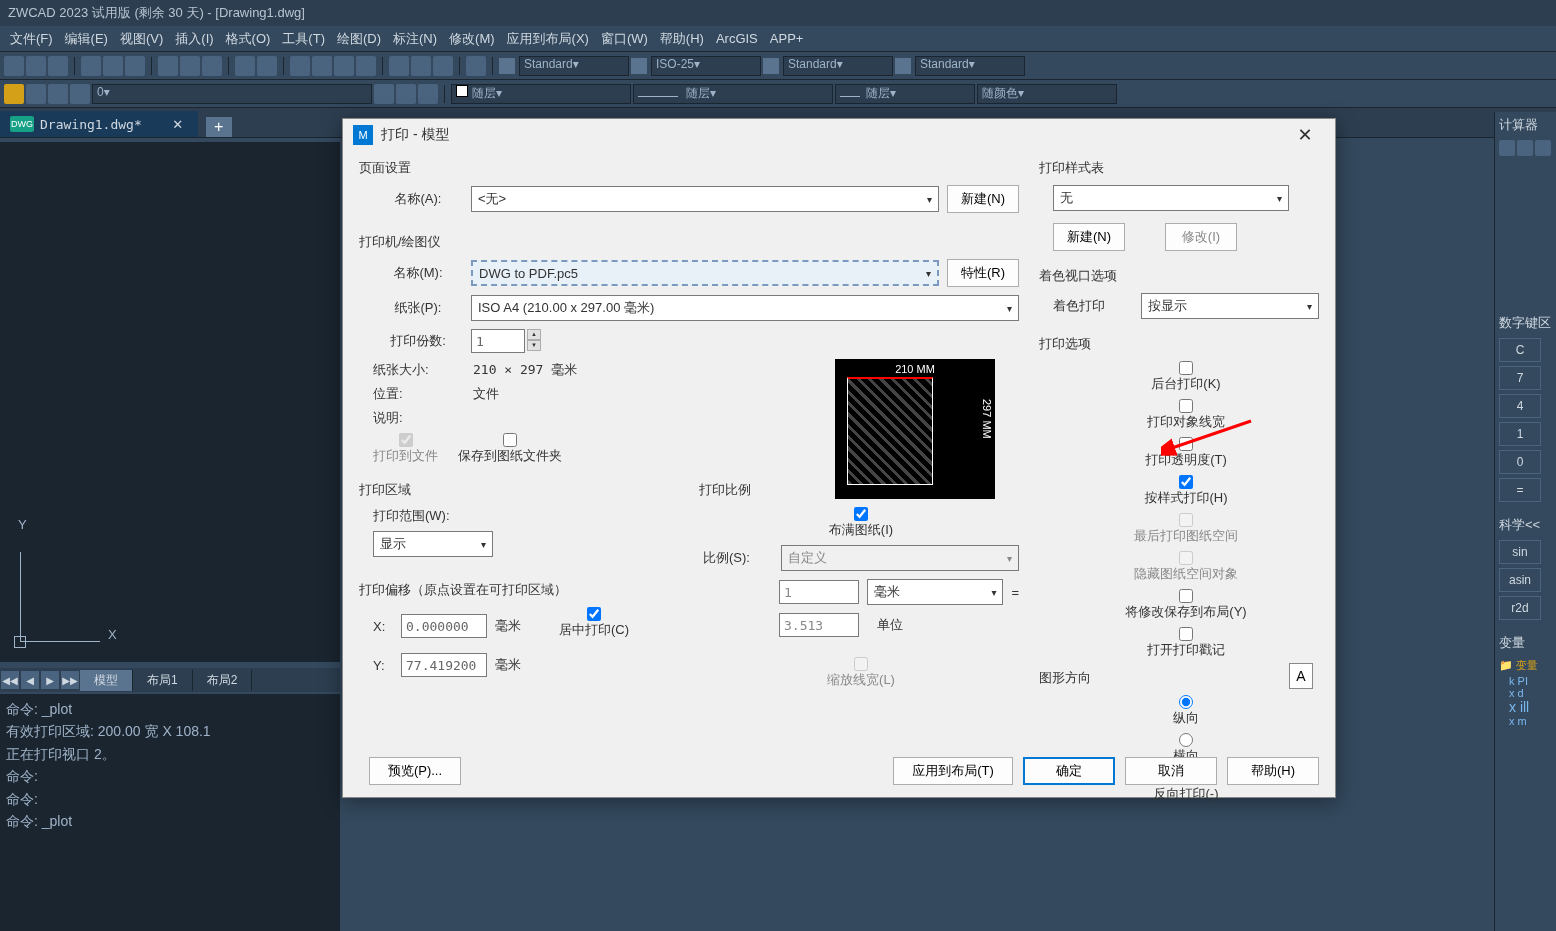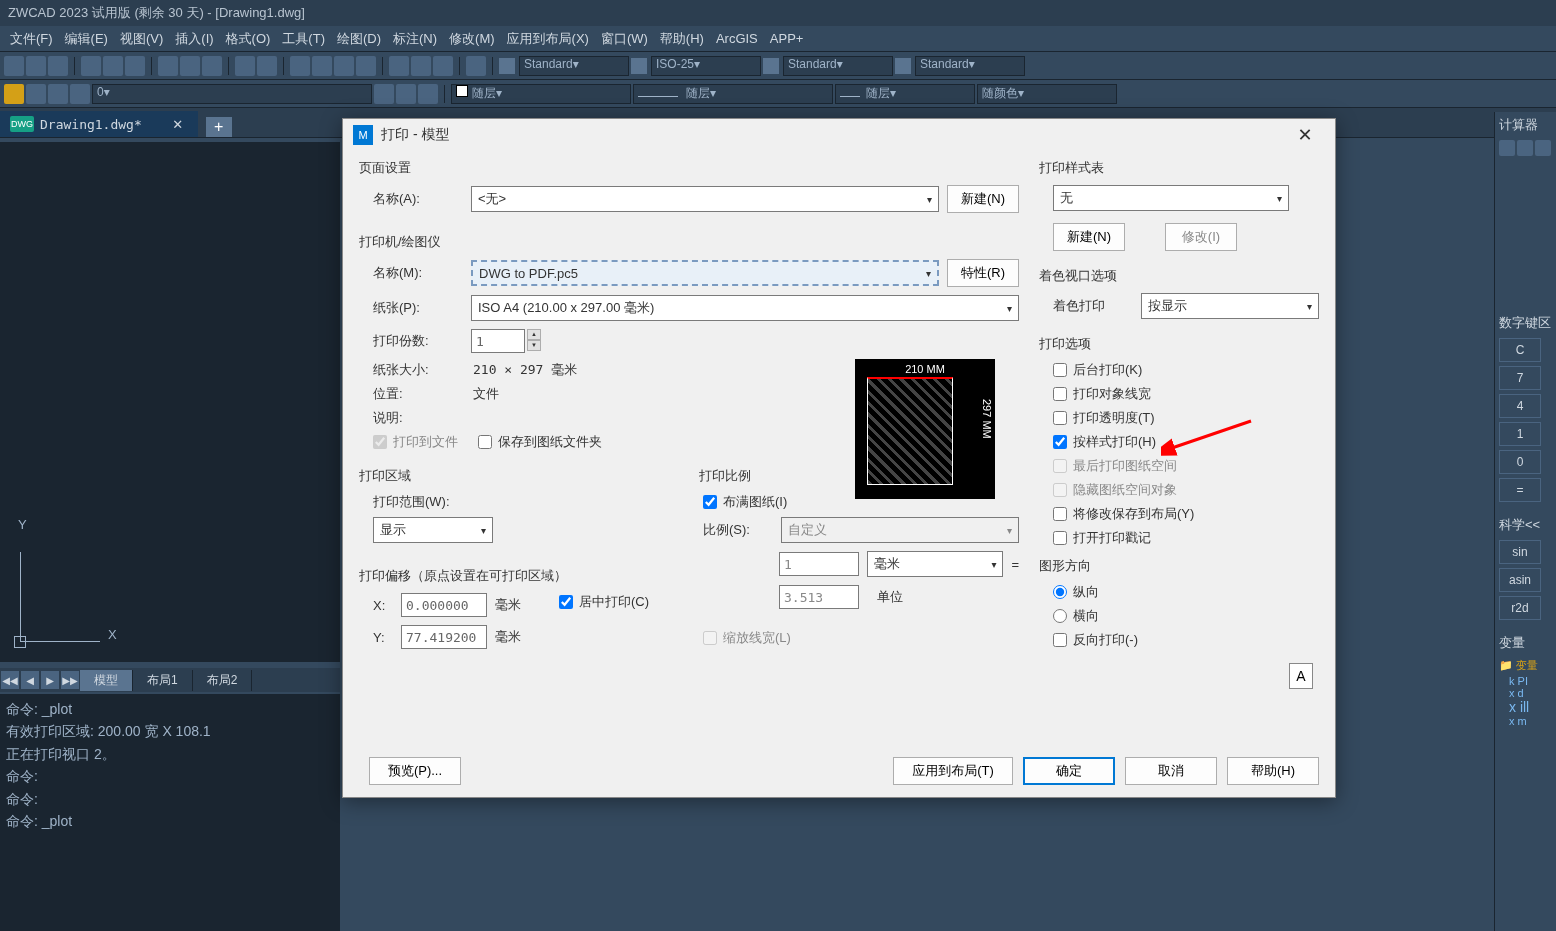"名称(A):" .field-label { text-align: none -> center }
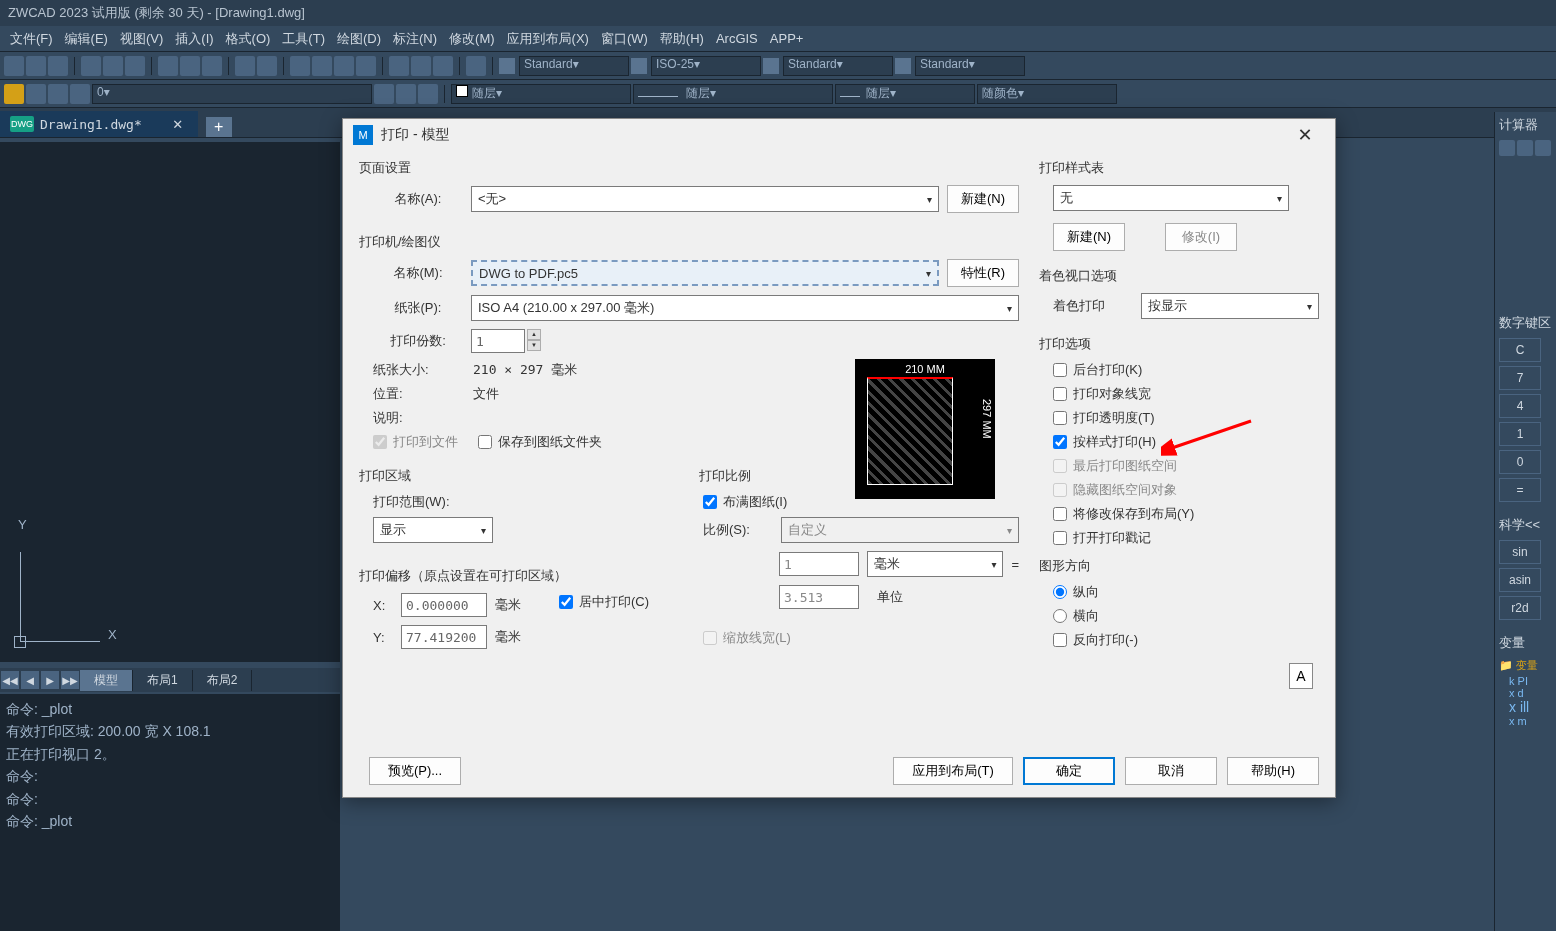"210 MM" .paper-preview { width: 140px -> 160px }
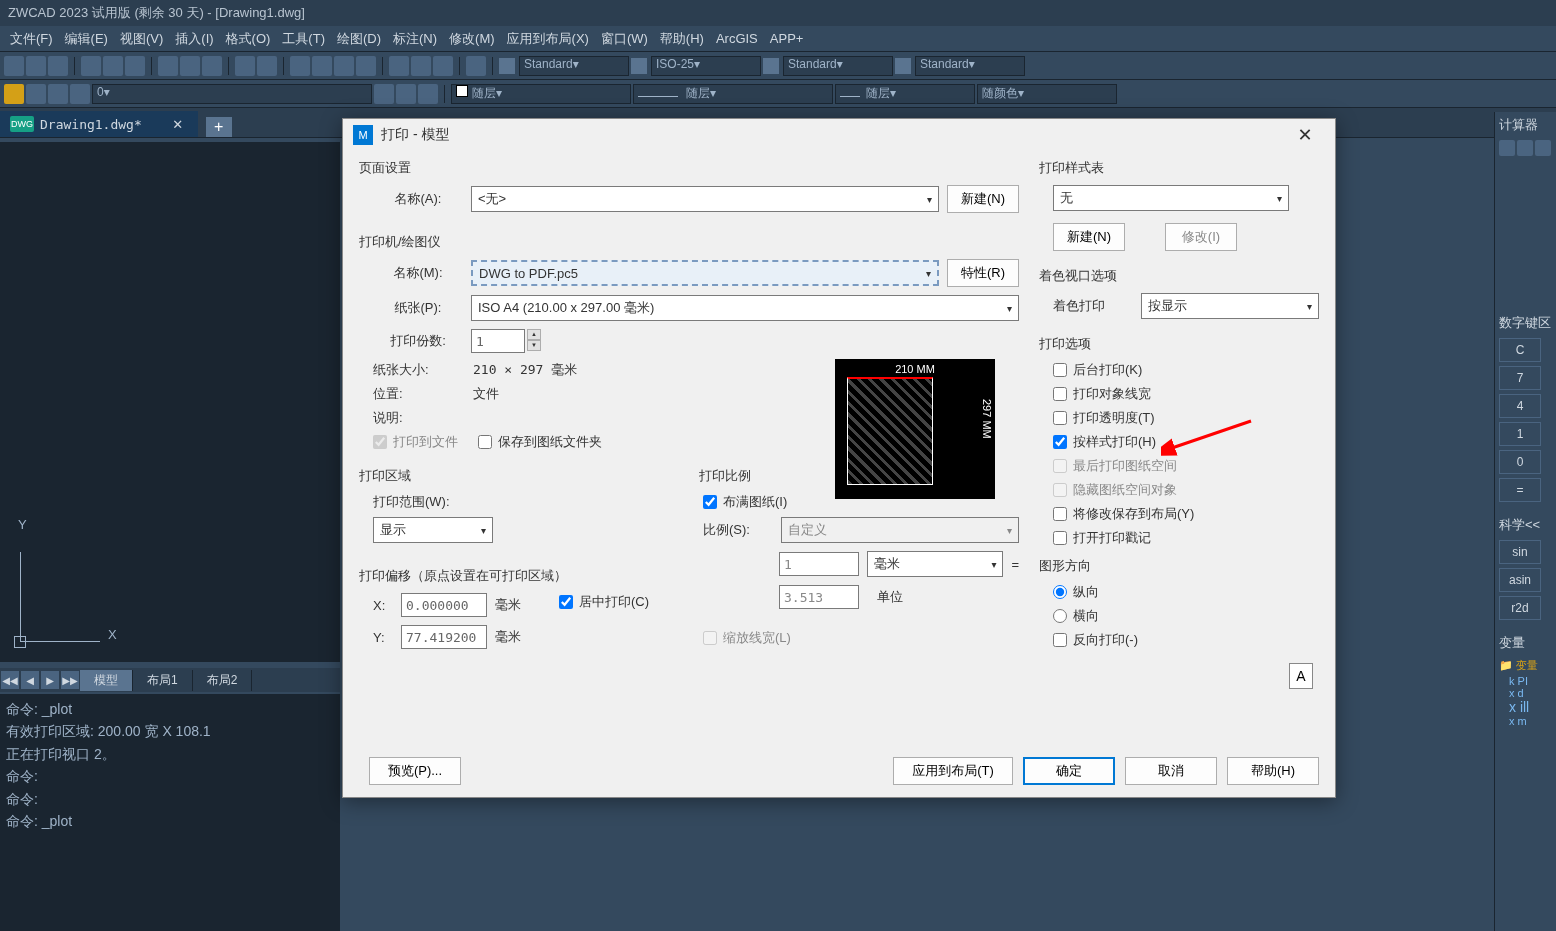"后台打印(K)" .chk { flex-direction: none -> column; gap: 6px -> none }
